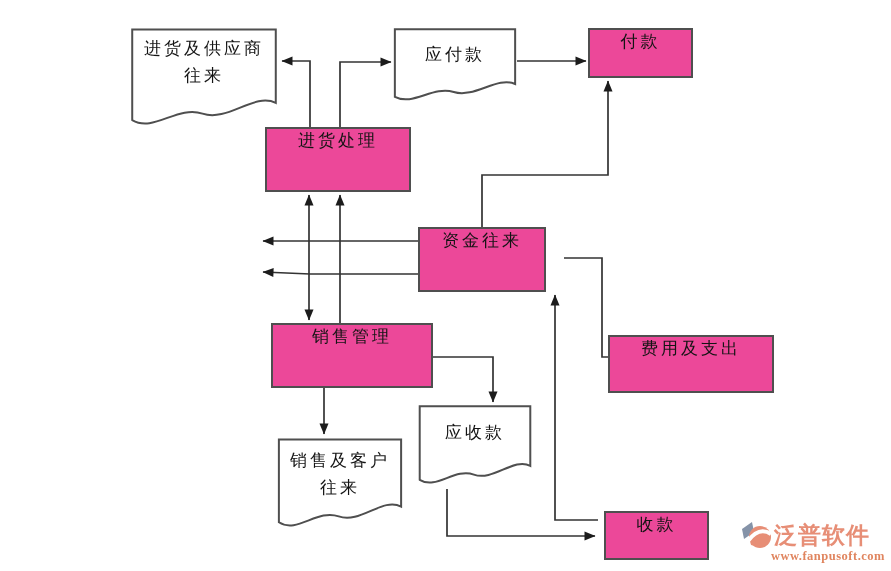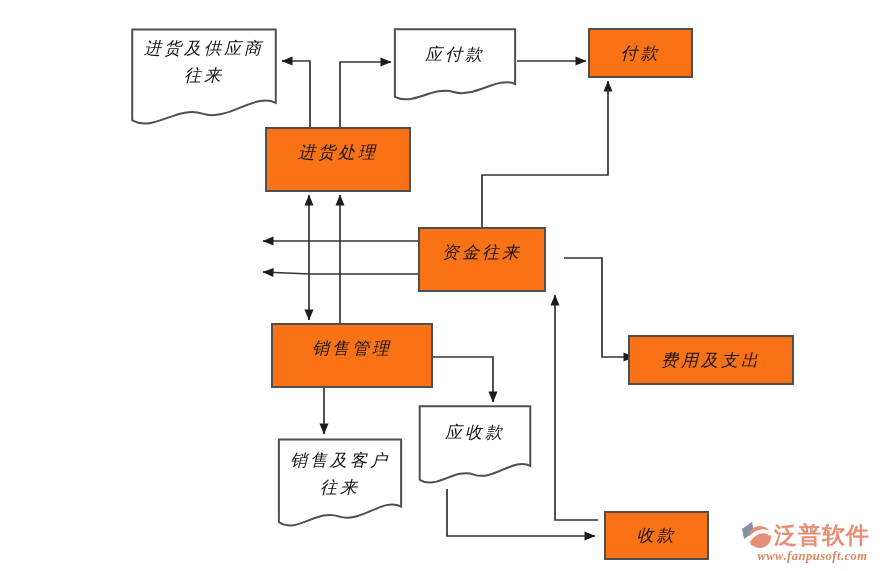"进货及供应商" .doc { font-style: italic -> none }
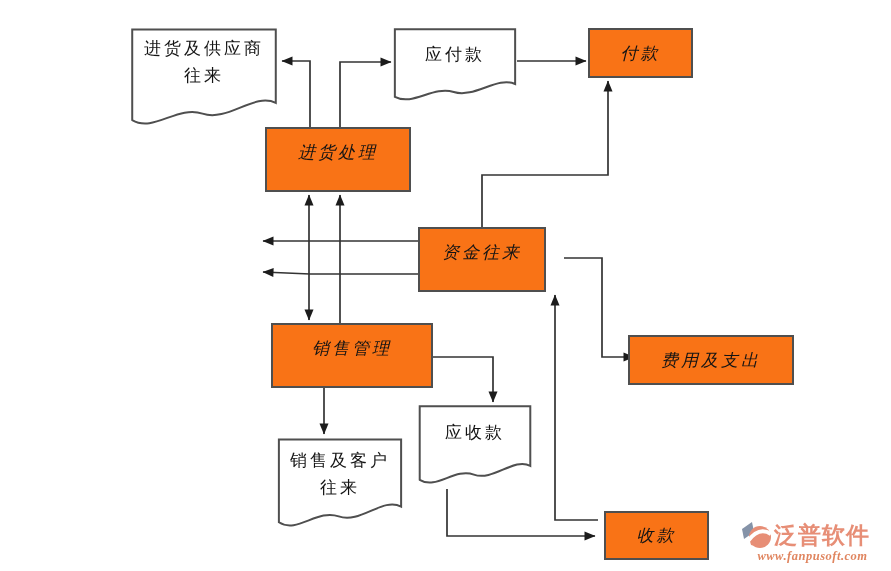"付款" .box { align-items: center -> none; background: #f97316 -> #ec4899; font-style: italic -> none }
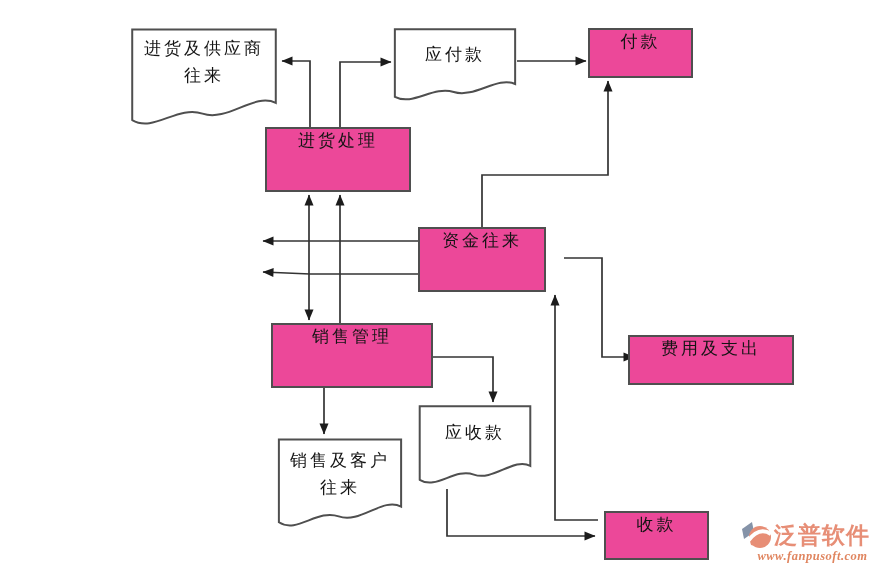"费用及支出" div.node { height: 50px -> 58px; left: 628px -> 608px }
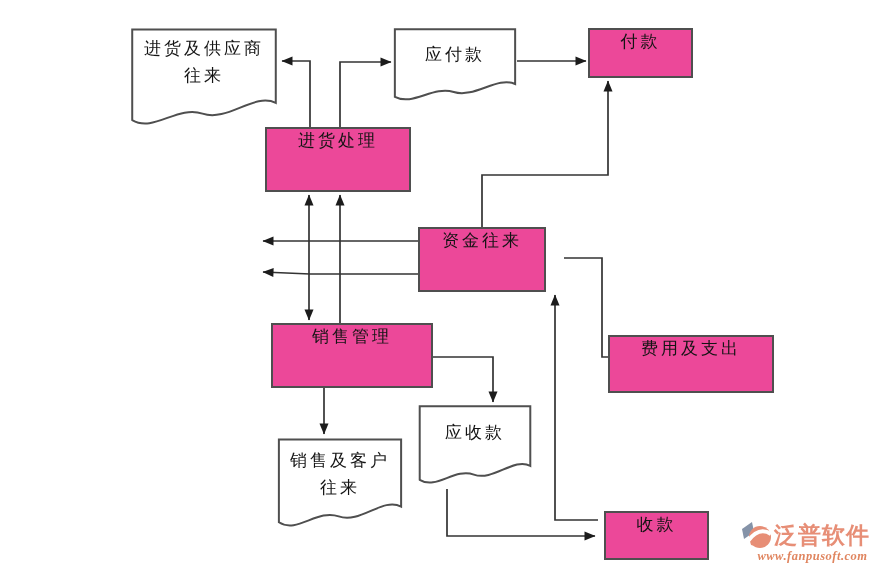"www.fanpusoft.com" .logo .url { font-style: italic -> none; text-align: center -> right }
